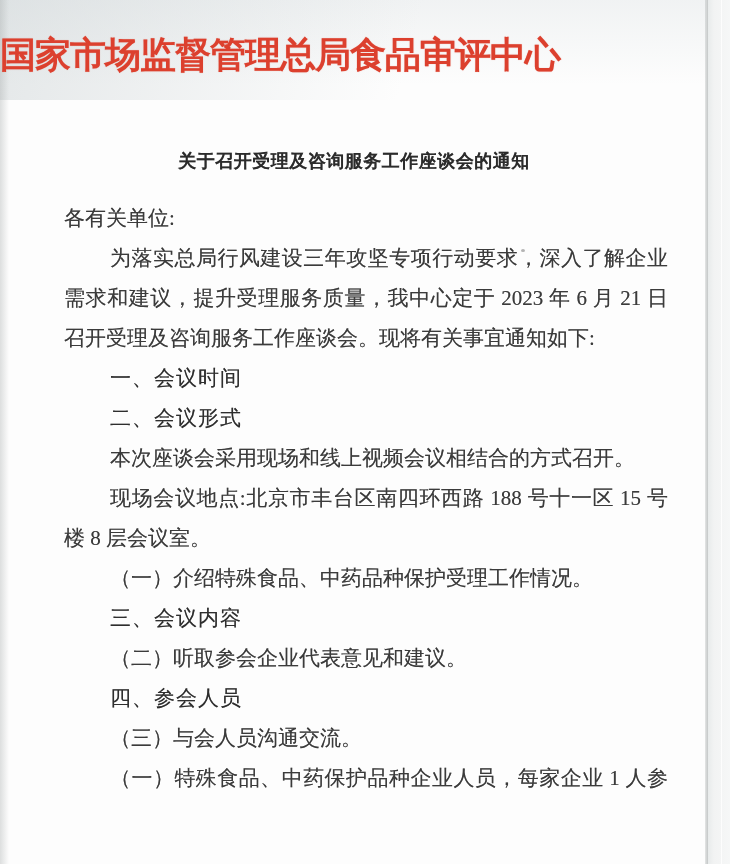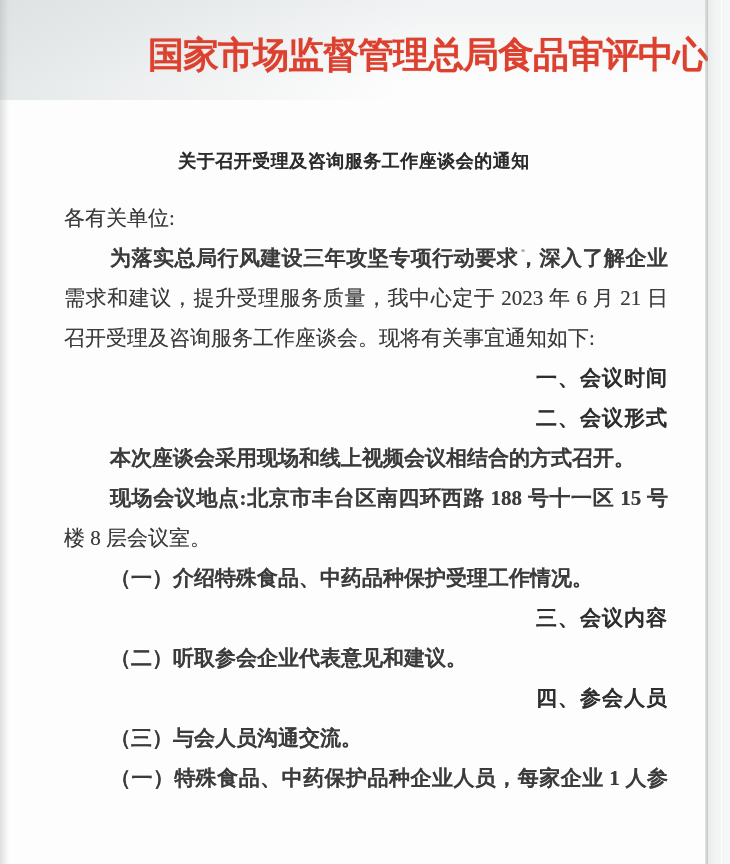"国家市场监督管理总局食品审评中心" .letterhead { text-align: right -> left }
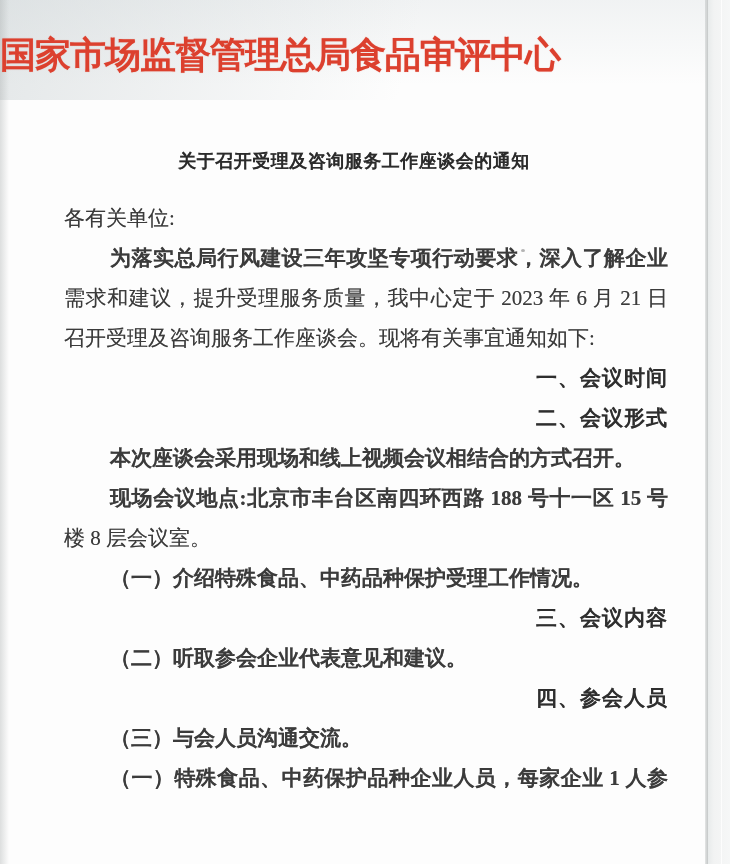"为落实总局行风建设三年攻坚专项行动要求，深入了解企业" .line.indent { font-weight: bold -> none }
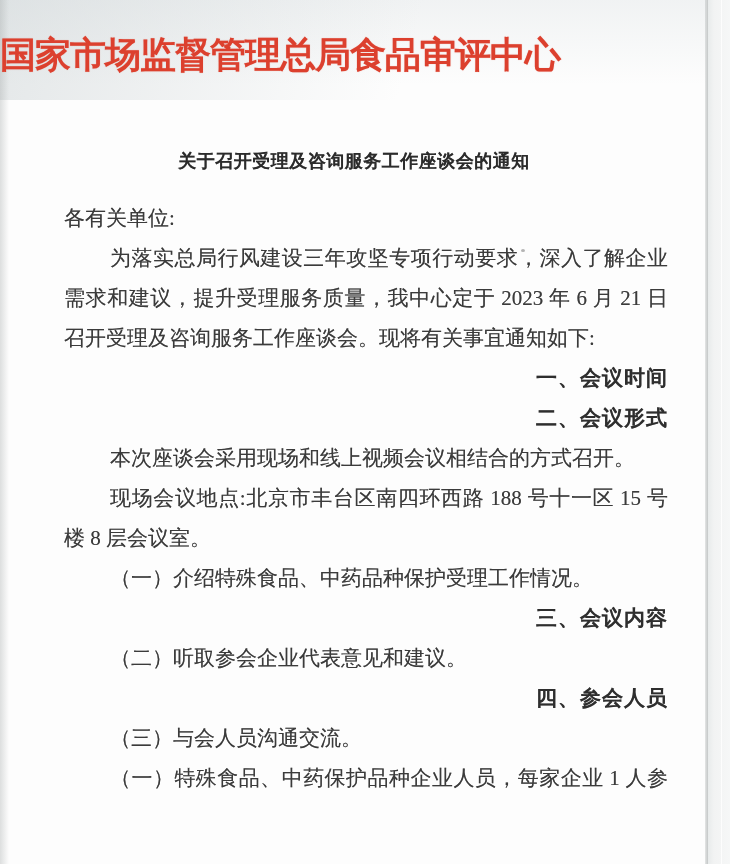"一、会议时间" .line.heading { font-weight: bold -> normal; text-align: right -> none }
